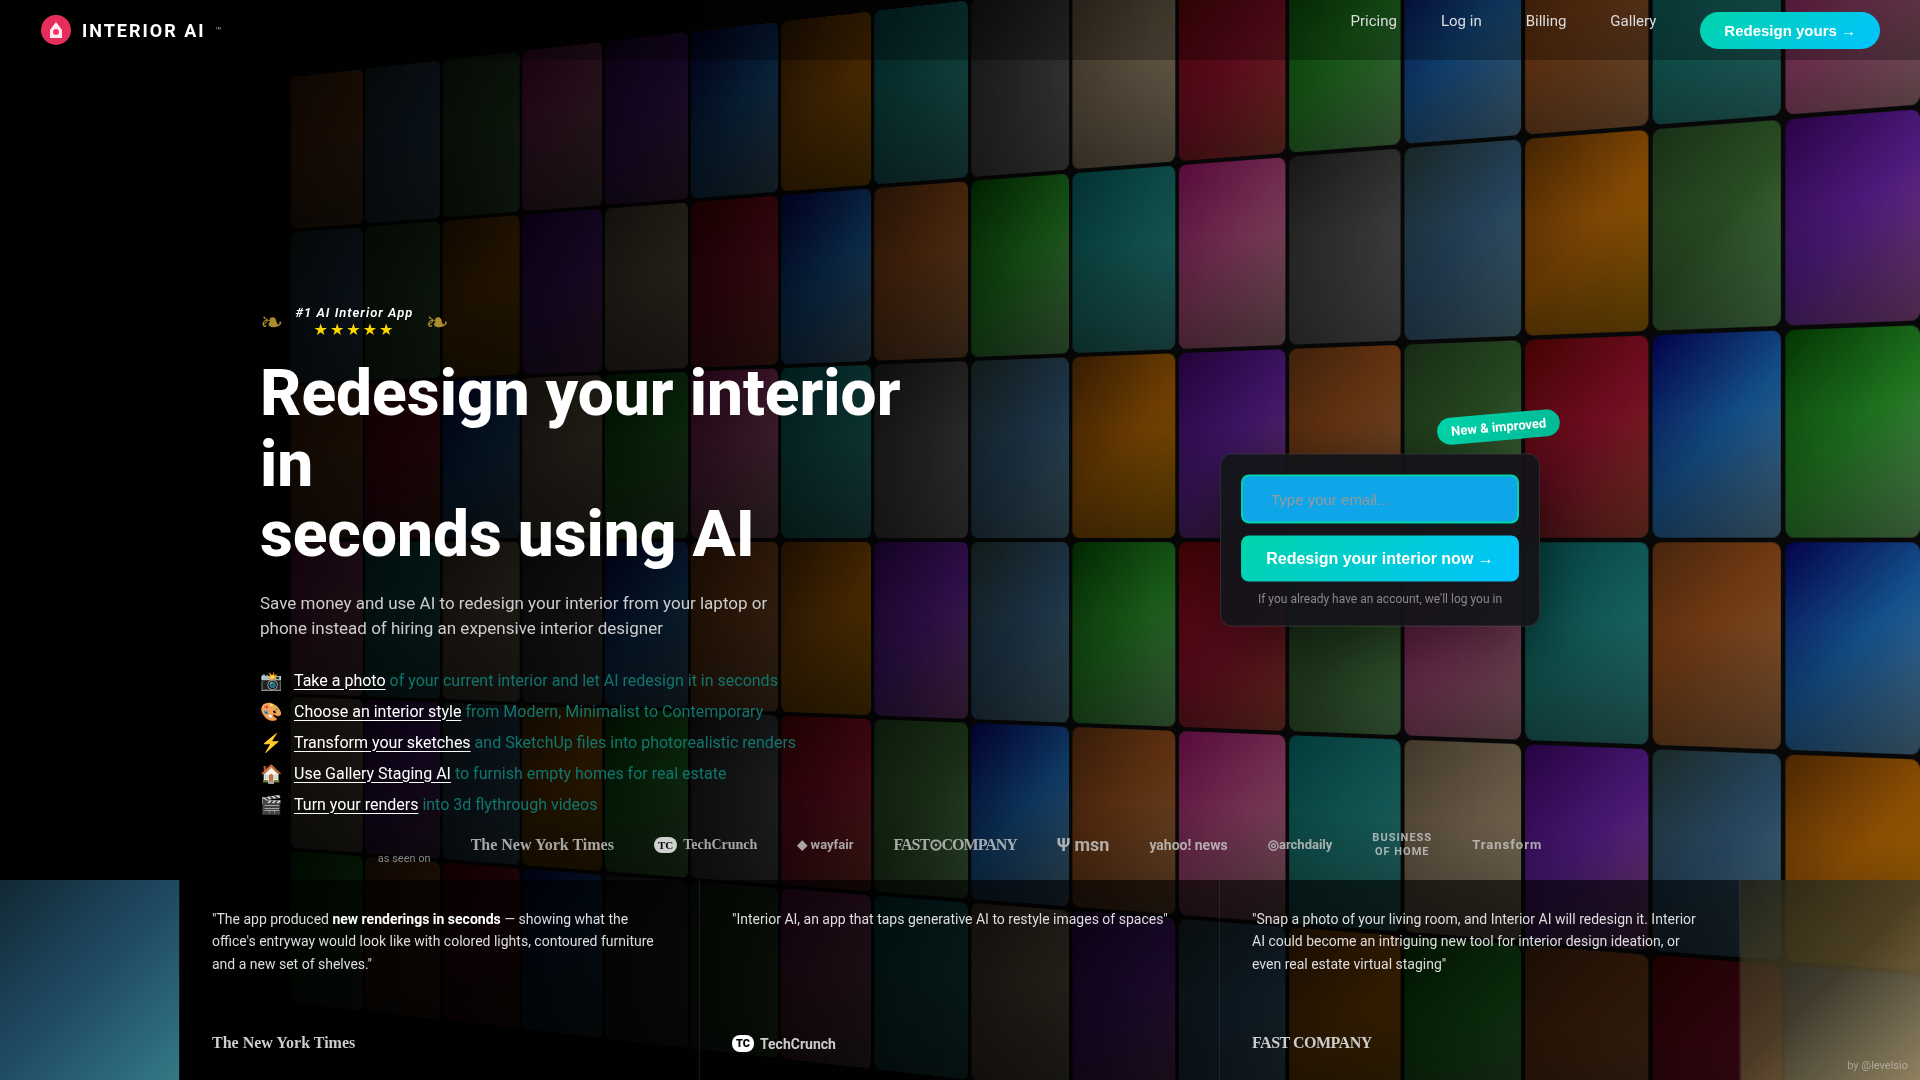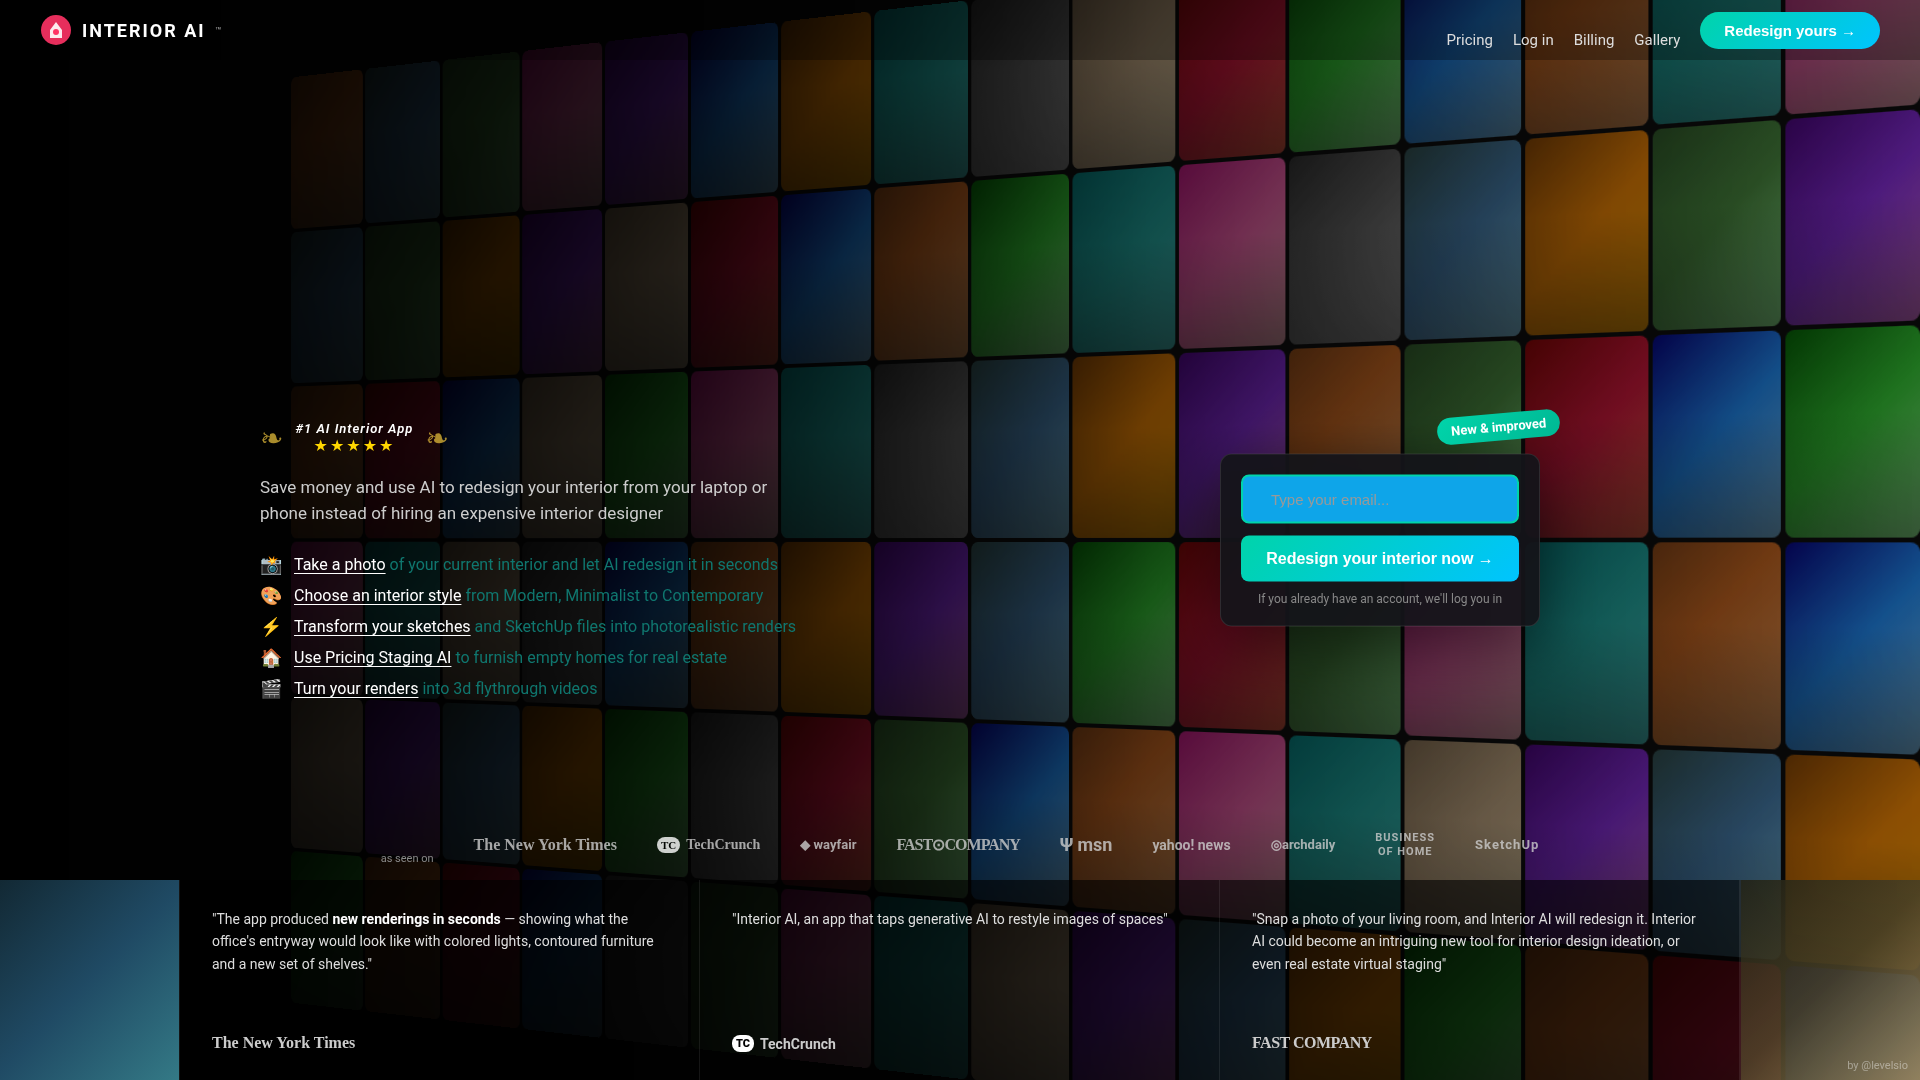"Pricing" .nav-links { align-items: flex-end -> flex-start; gap: 20px -> 44px }
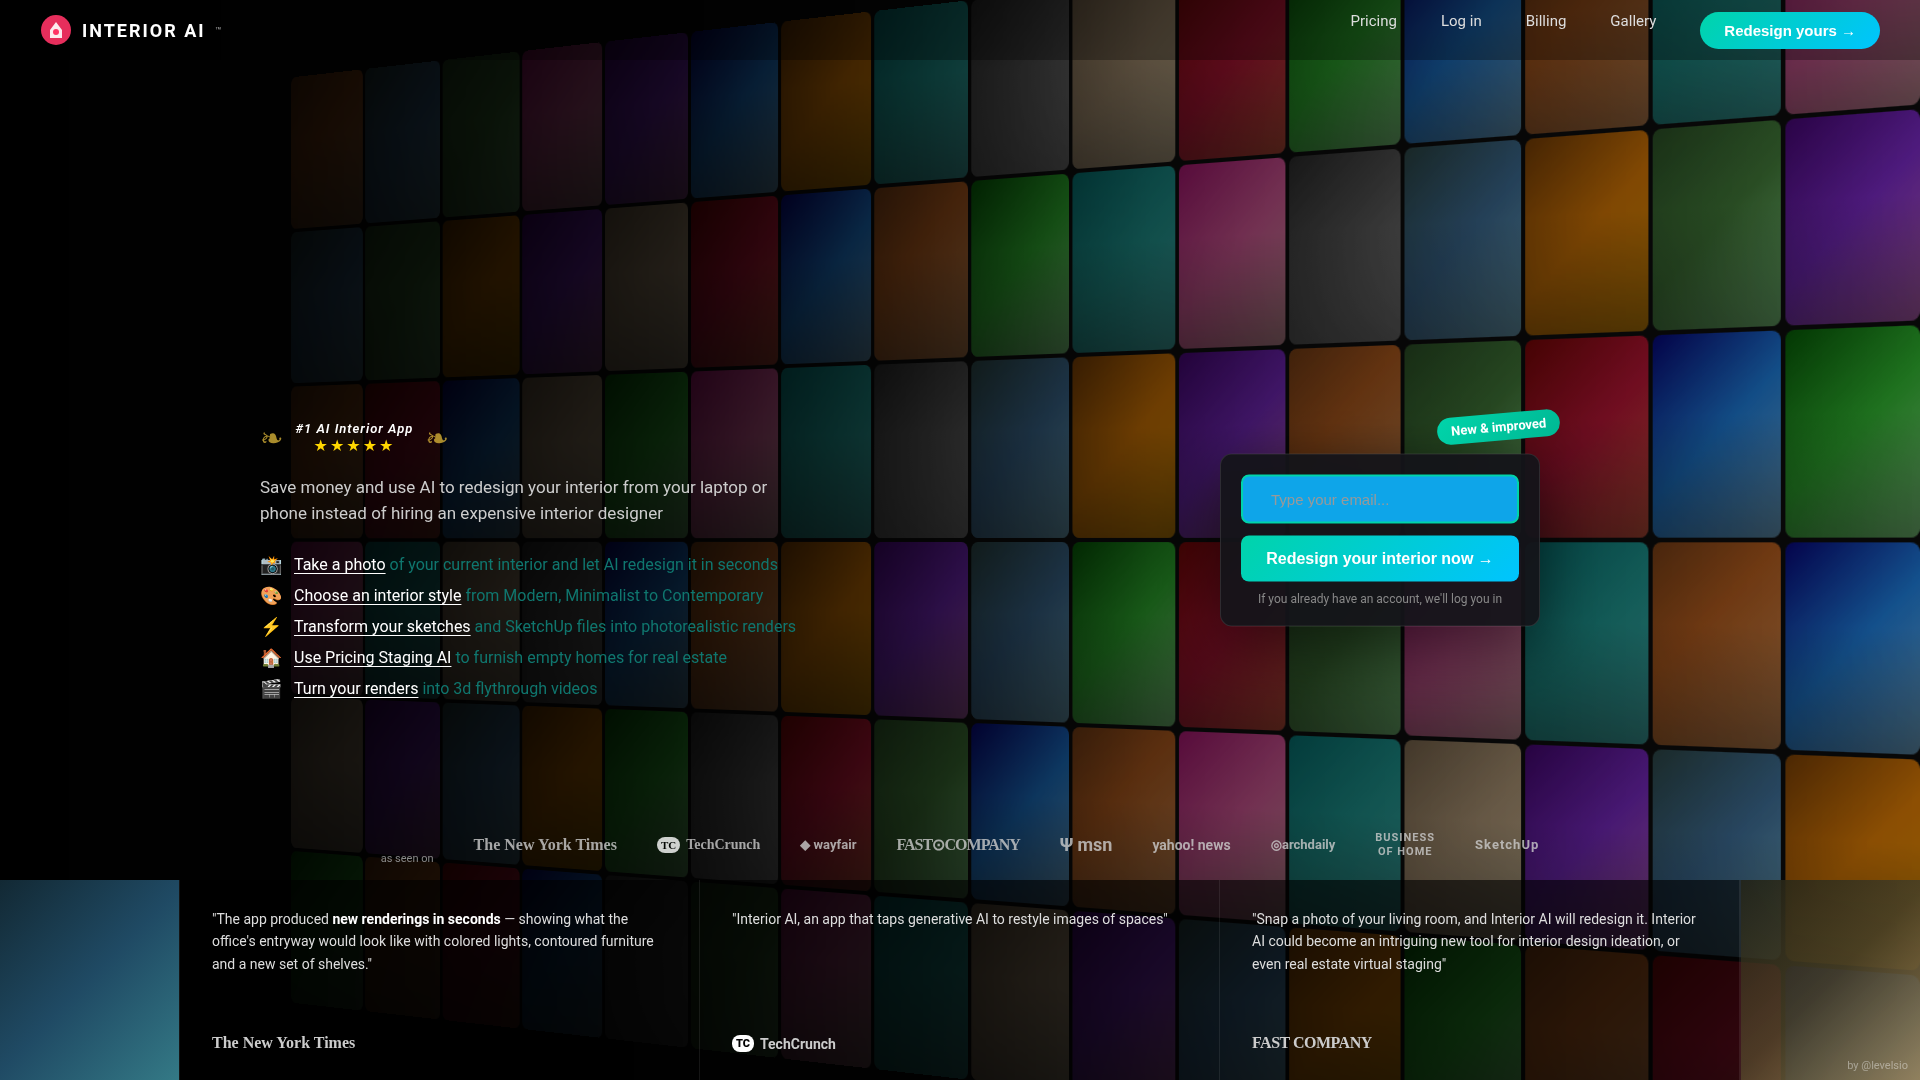"Redesign your interior in" h1.hero-headline { html: none -> <h1> <span>Redesign your interior in</span><br> <span>seconds using AI</span> </h1> }
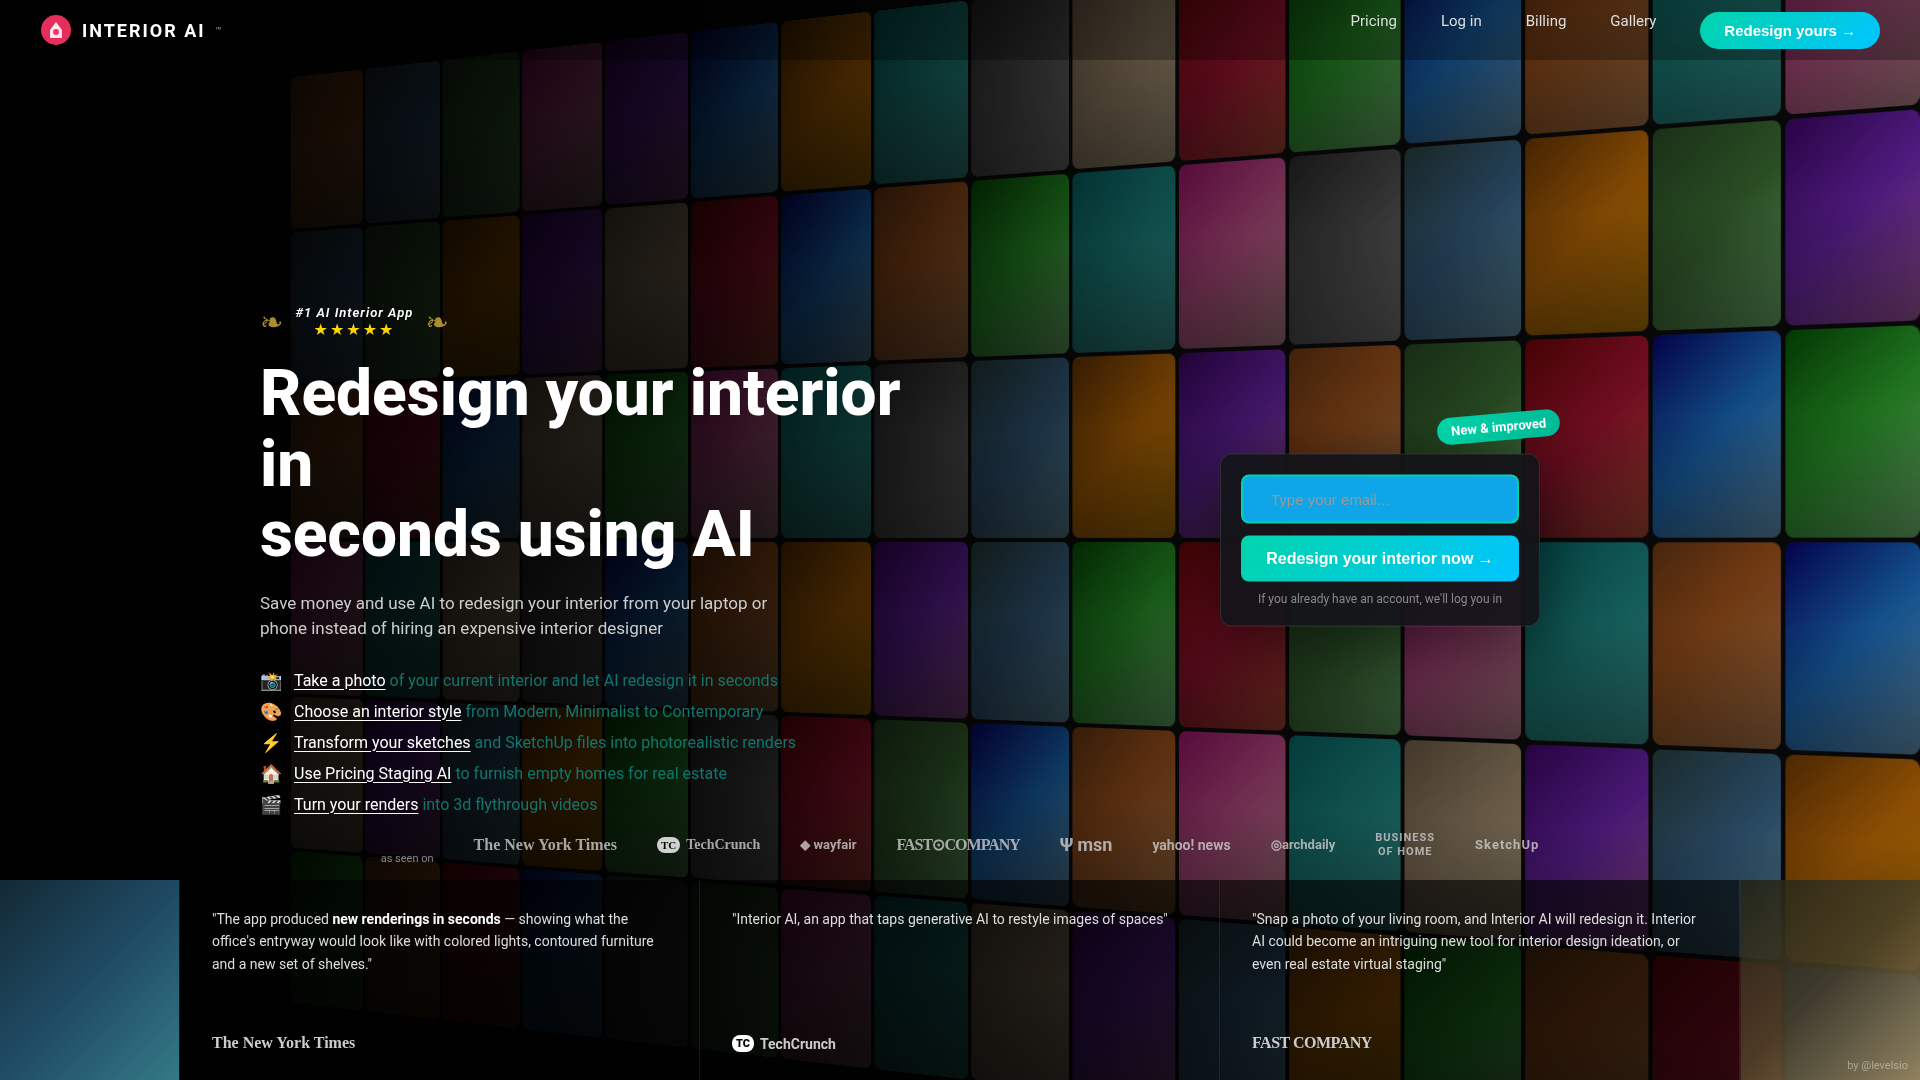"Use Pricing Staging AI" a.feature-link { text: Pricing -> Gallery }
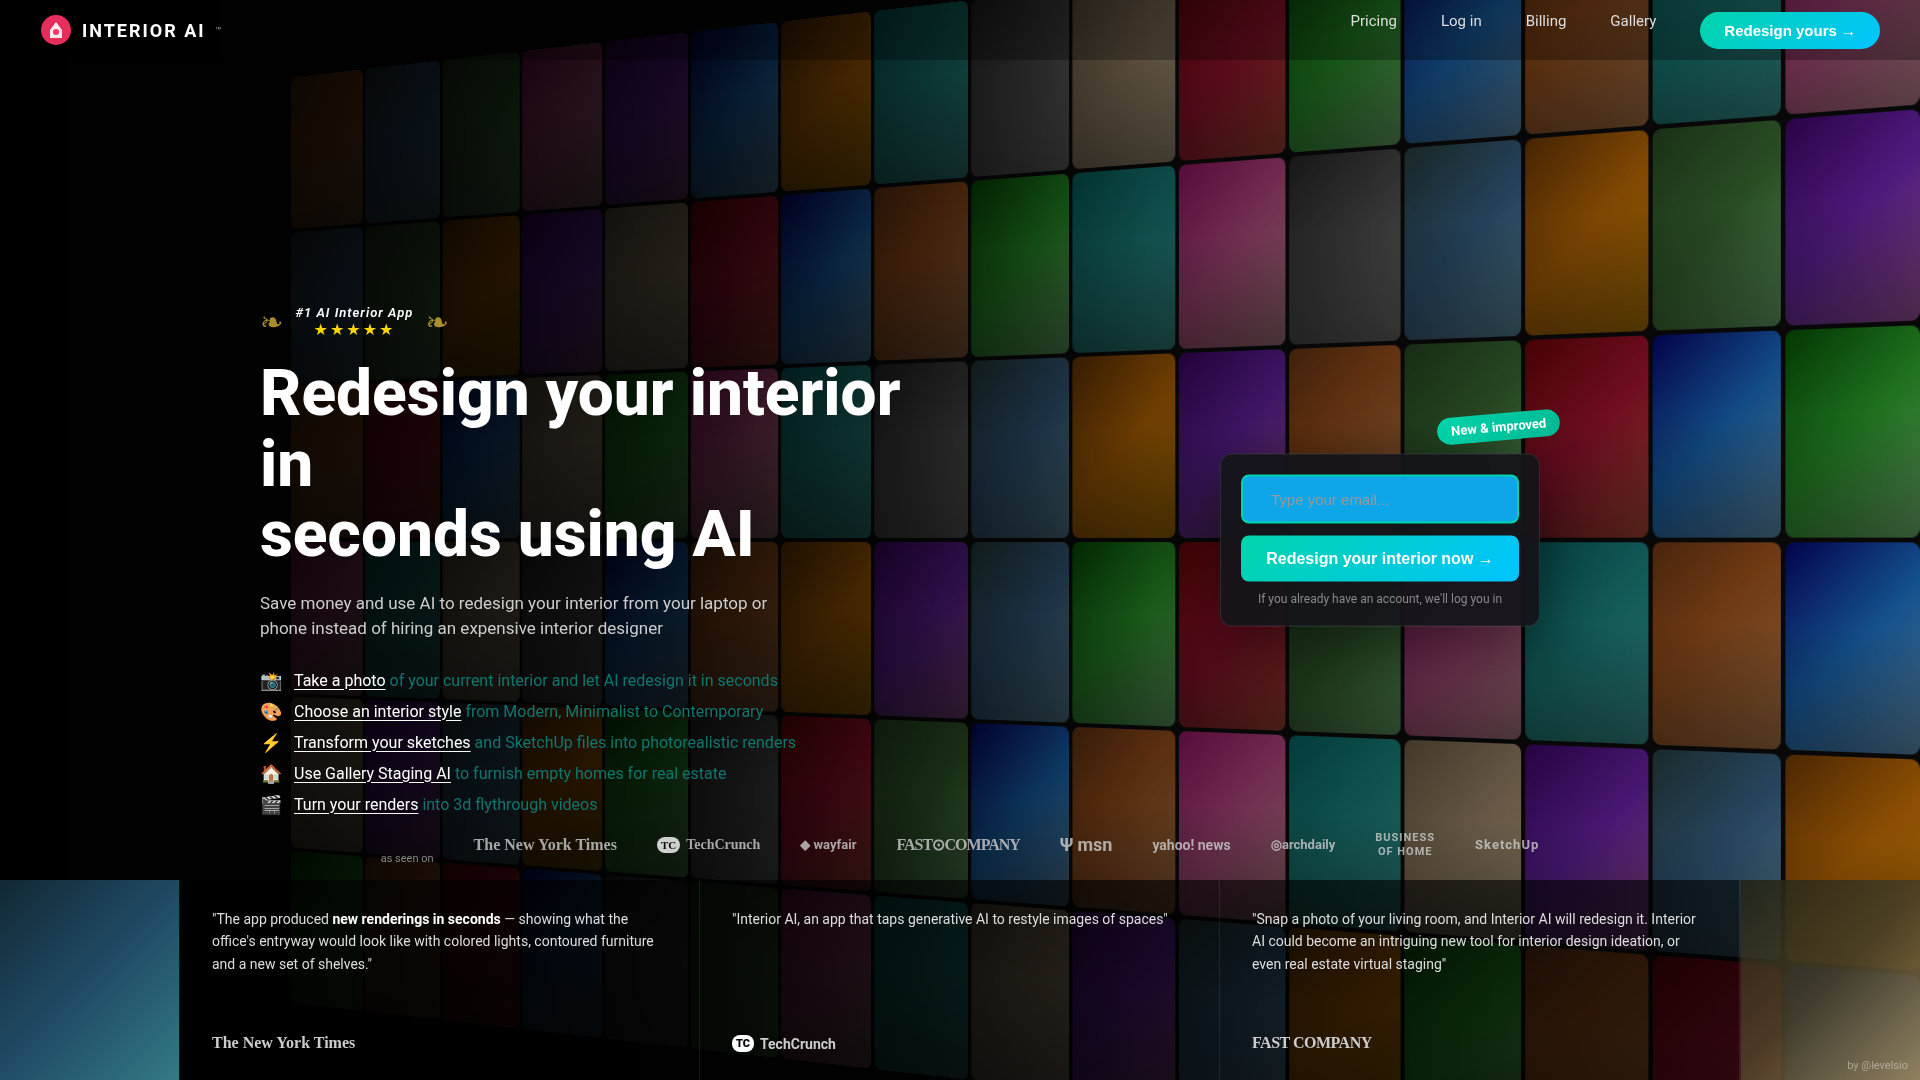"SketchUp" span.press-logo { text: SketchUp -> Transform }
